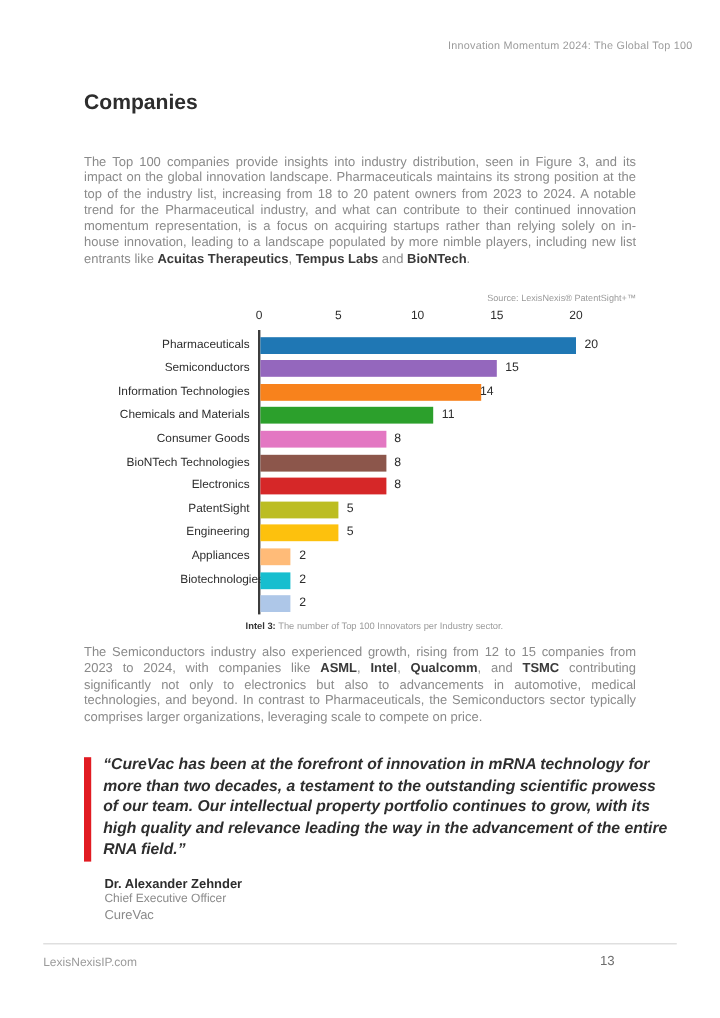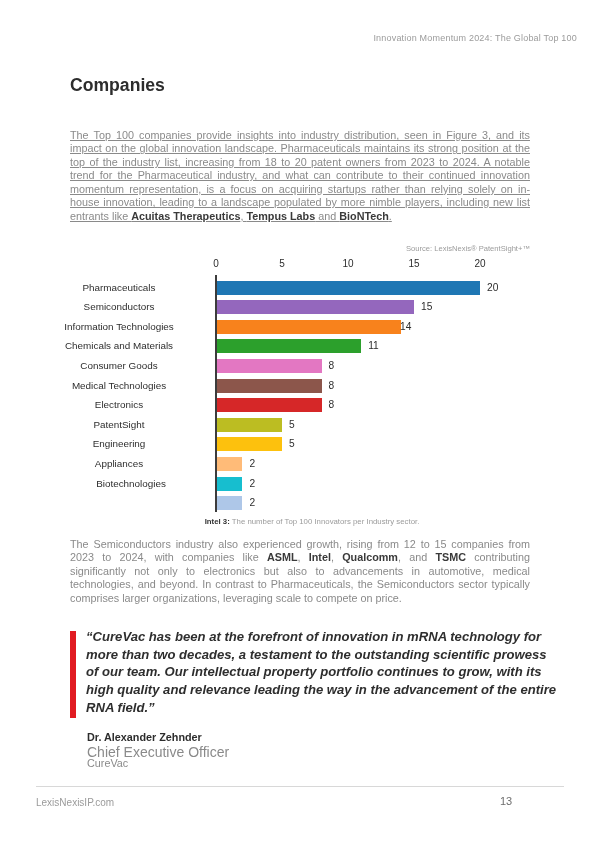"The Top 100 companies provide" .para1 { text-decoration: underline -> none }
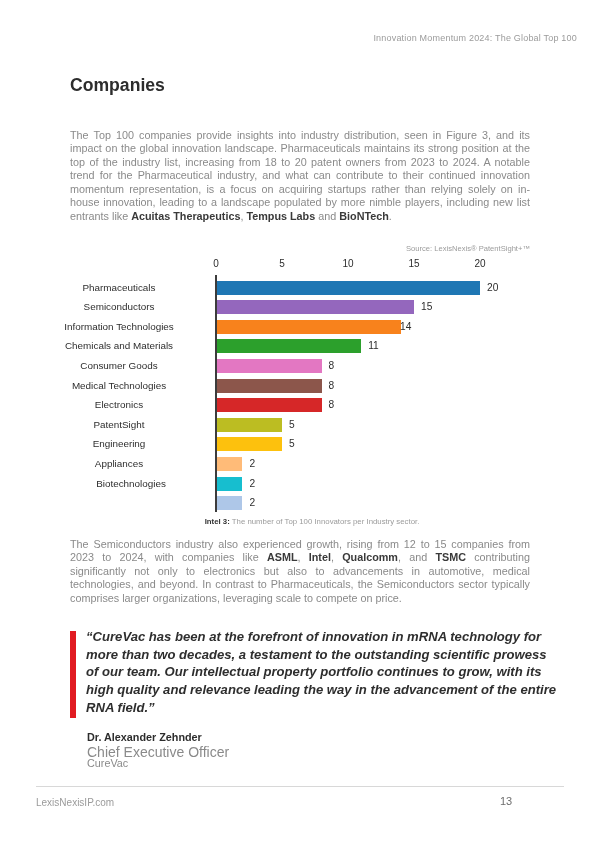"Pharmaceuticals" .chart .cat { left: 15px -> 0; text-align: center -> right }
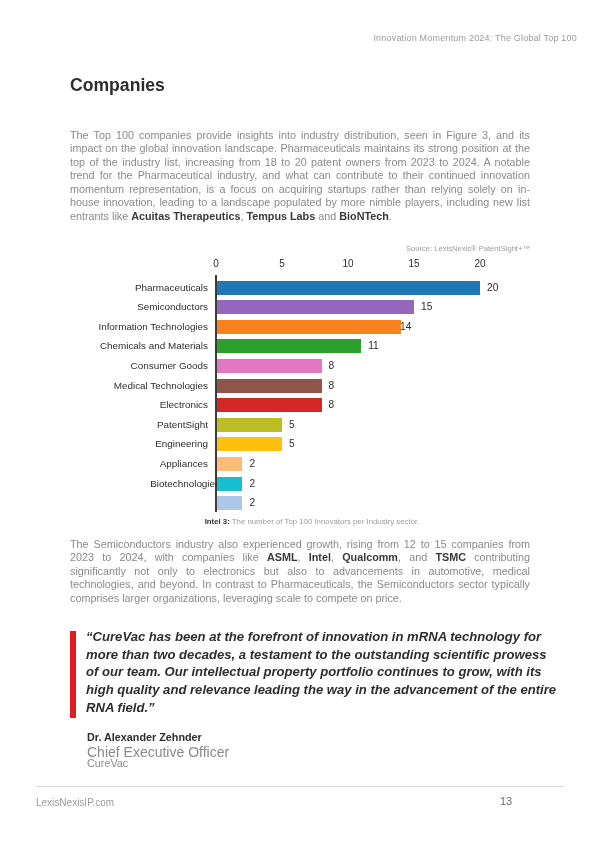"Medical Technologies" div.cat { text: Medical -> BioNTech }
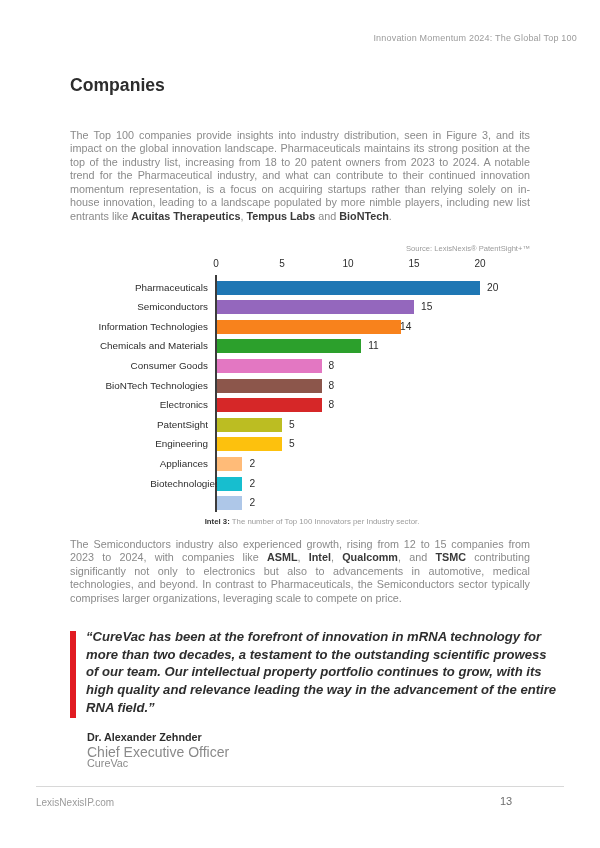"Chief Executive Officer" .attr-role { font-size: 14px -> 10px }
